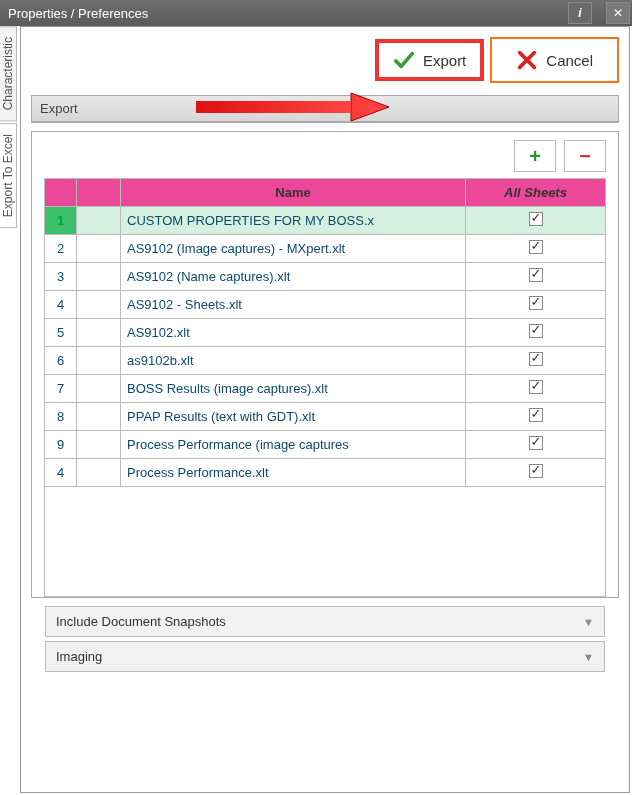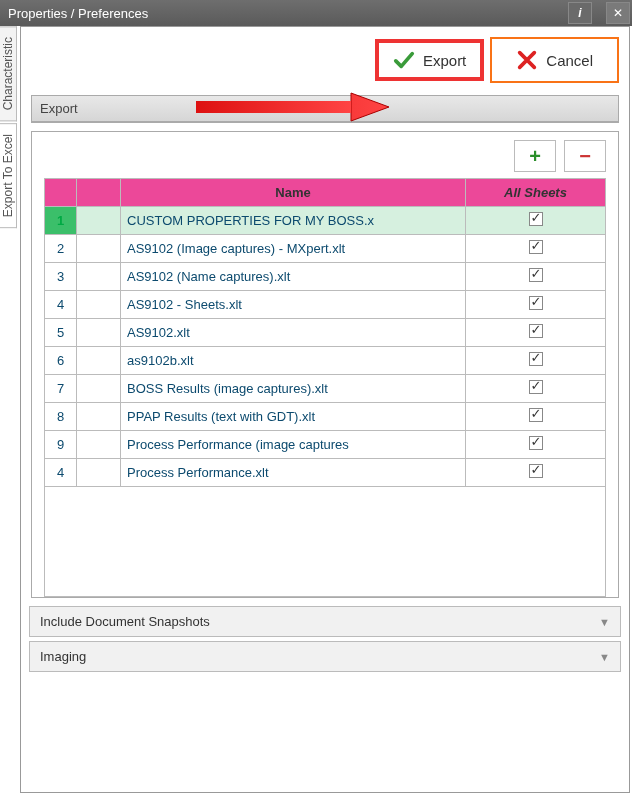"Include Document Snapshots" .collapsible { margin: 4px 8px 0 -> 4px 24px 0 }
